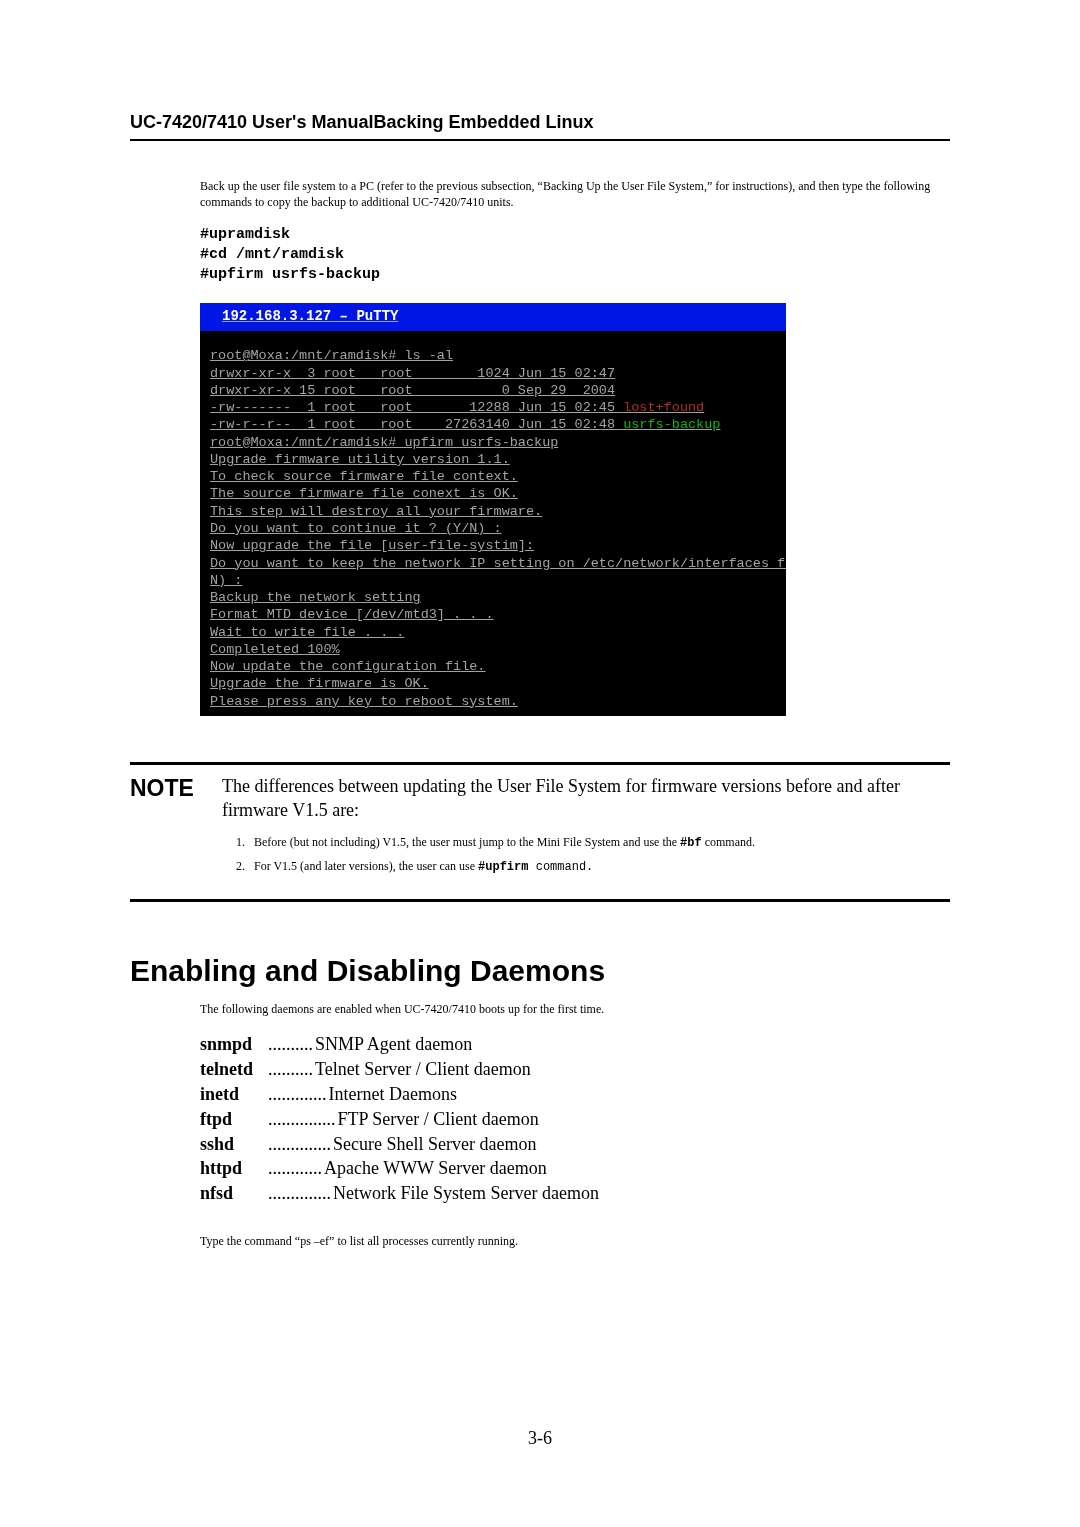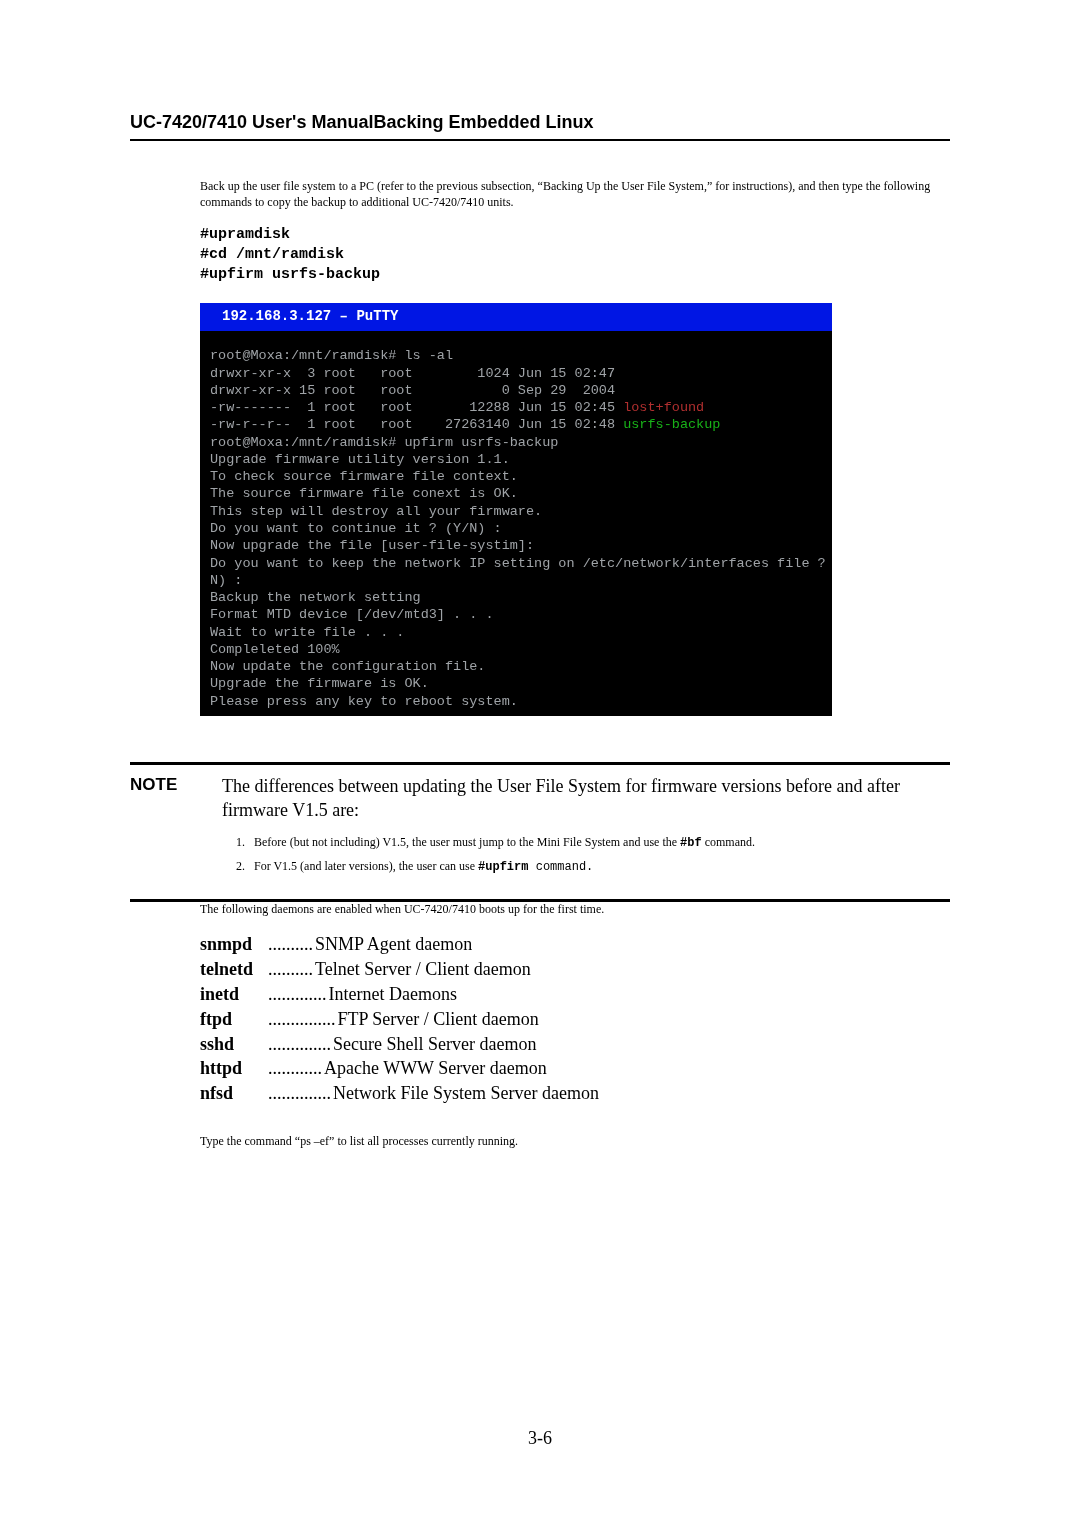"192.168.3.127 – PuTTY" .term { text-decoration: none -> underline; width: 632px -> 586px }
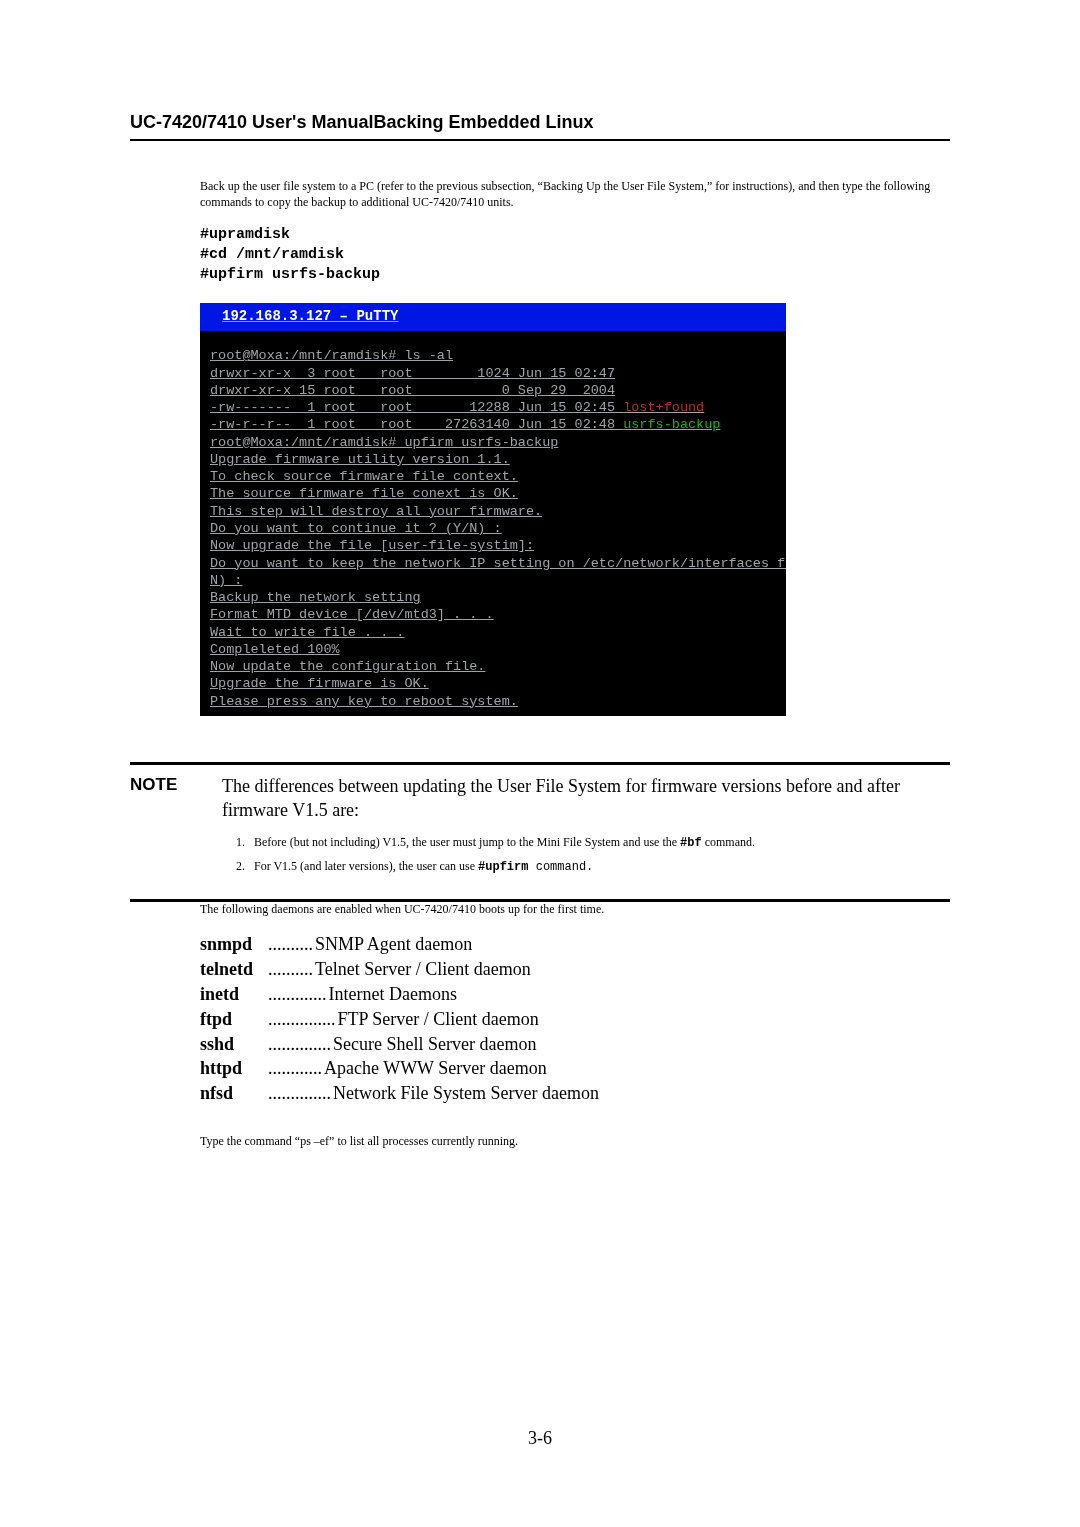"NOTE" .note-label { font-size: 17px -> 23px }
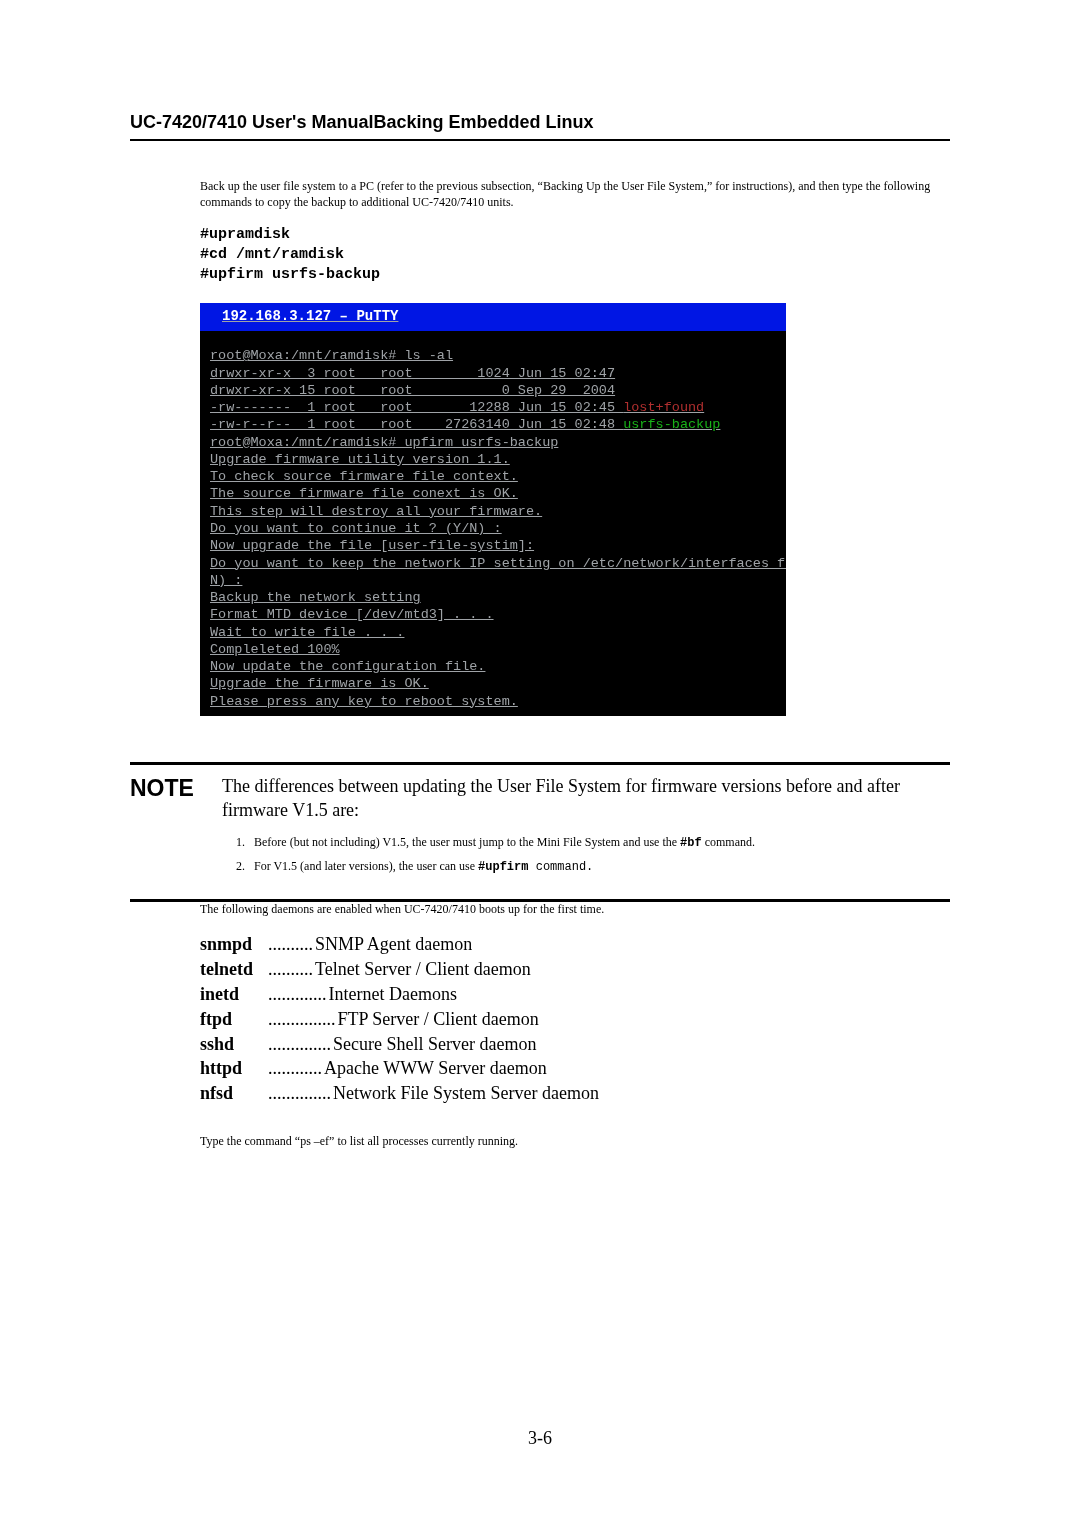"Enabling and Disabling Daemons" h2.section { html: none -> <h2>Enabling and Disabling Daemons</h2> }
